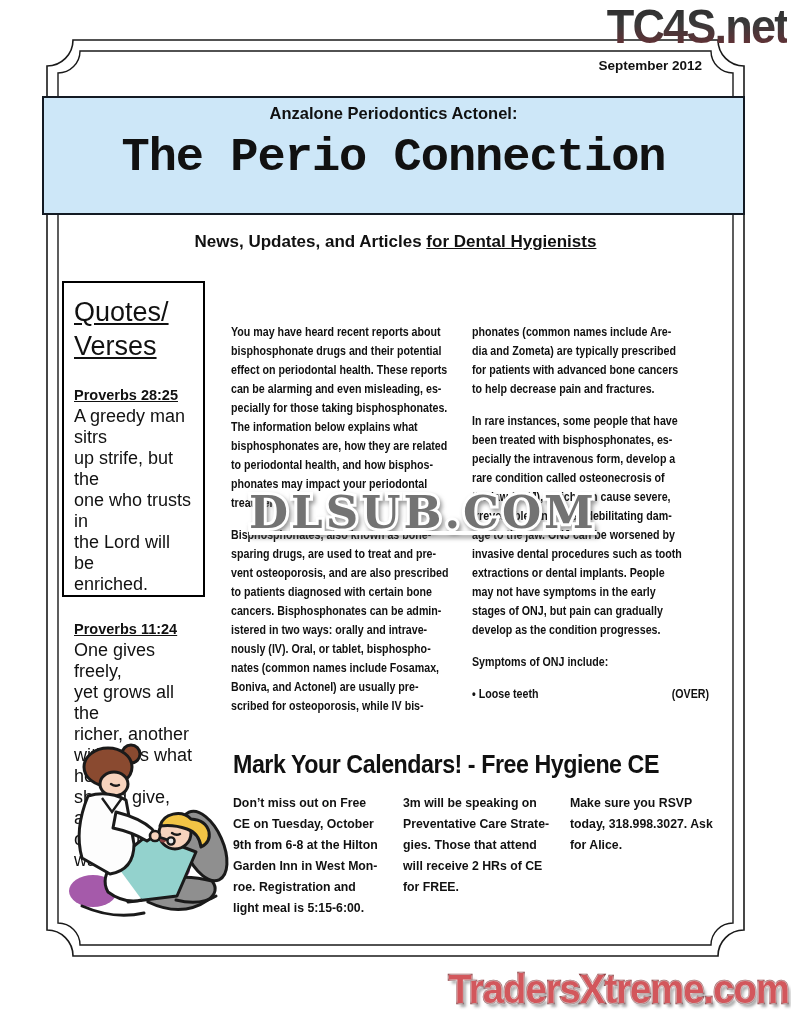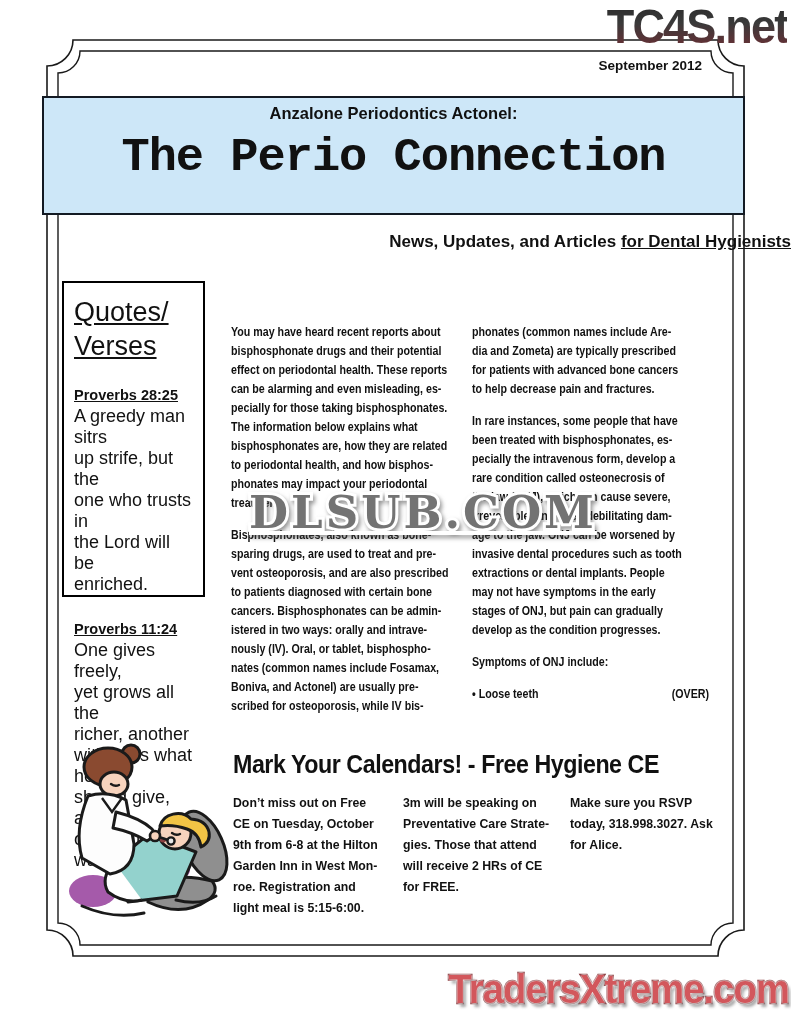"News, Updates, and Articles for" .tagline { text-align: right -> center }
